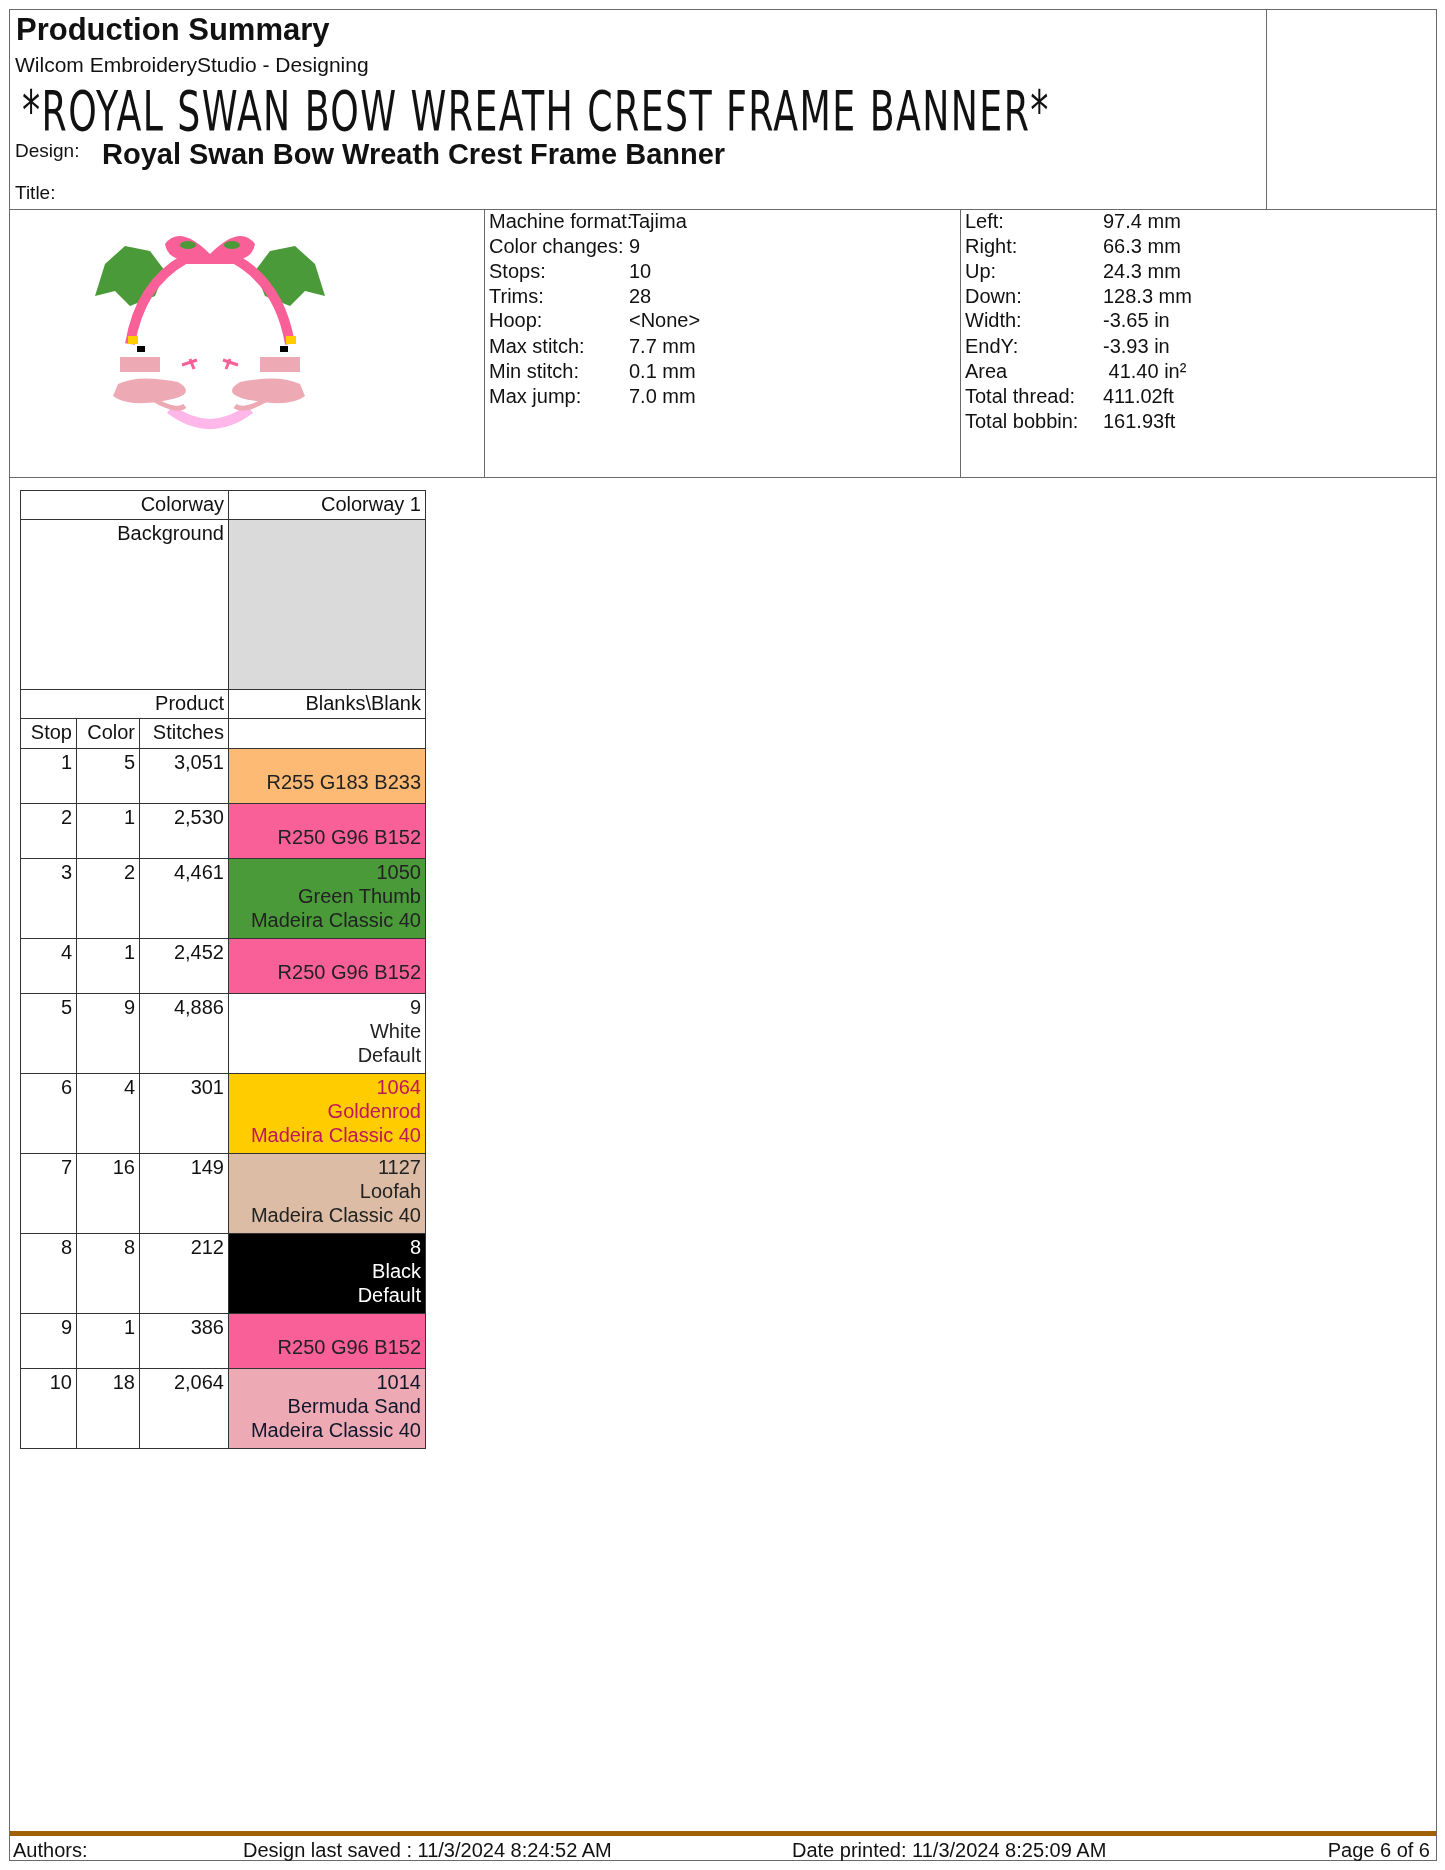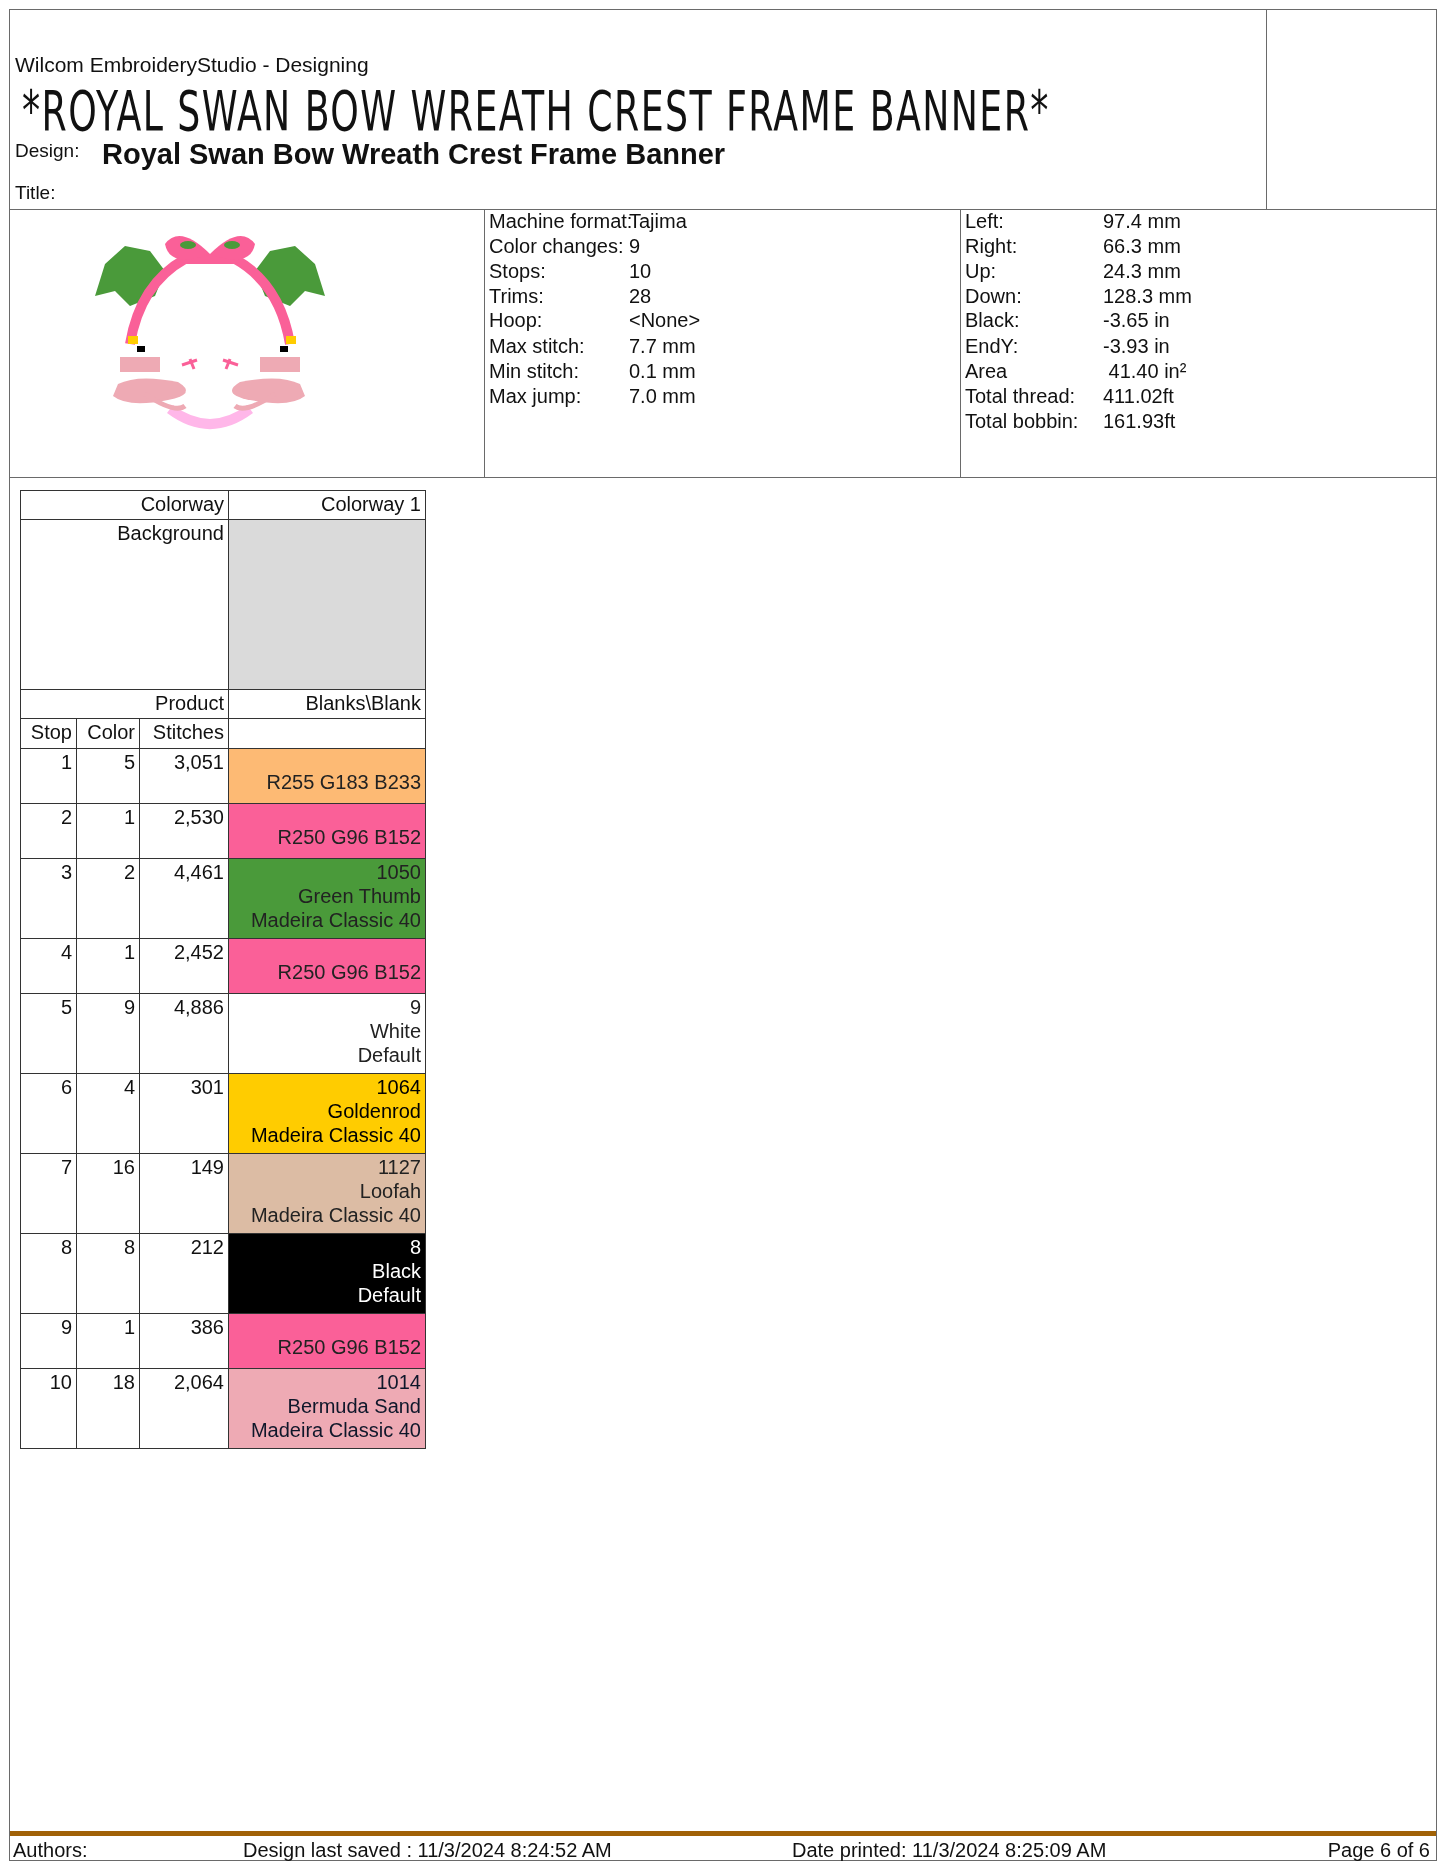"Production Summary" div.ps-title { html: none -> <div>Production Summary</div> }
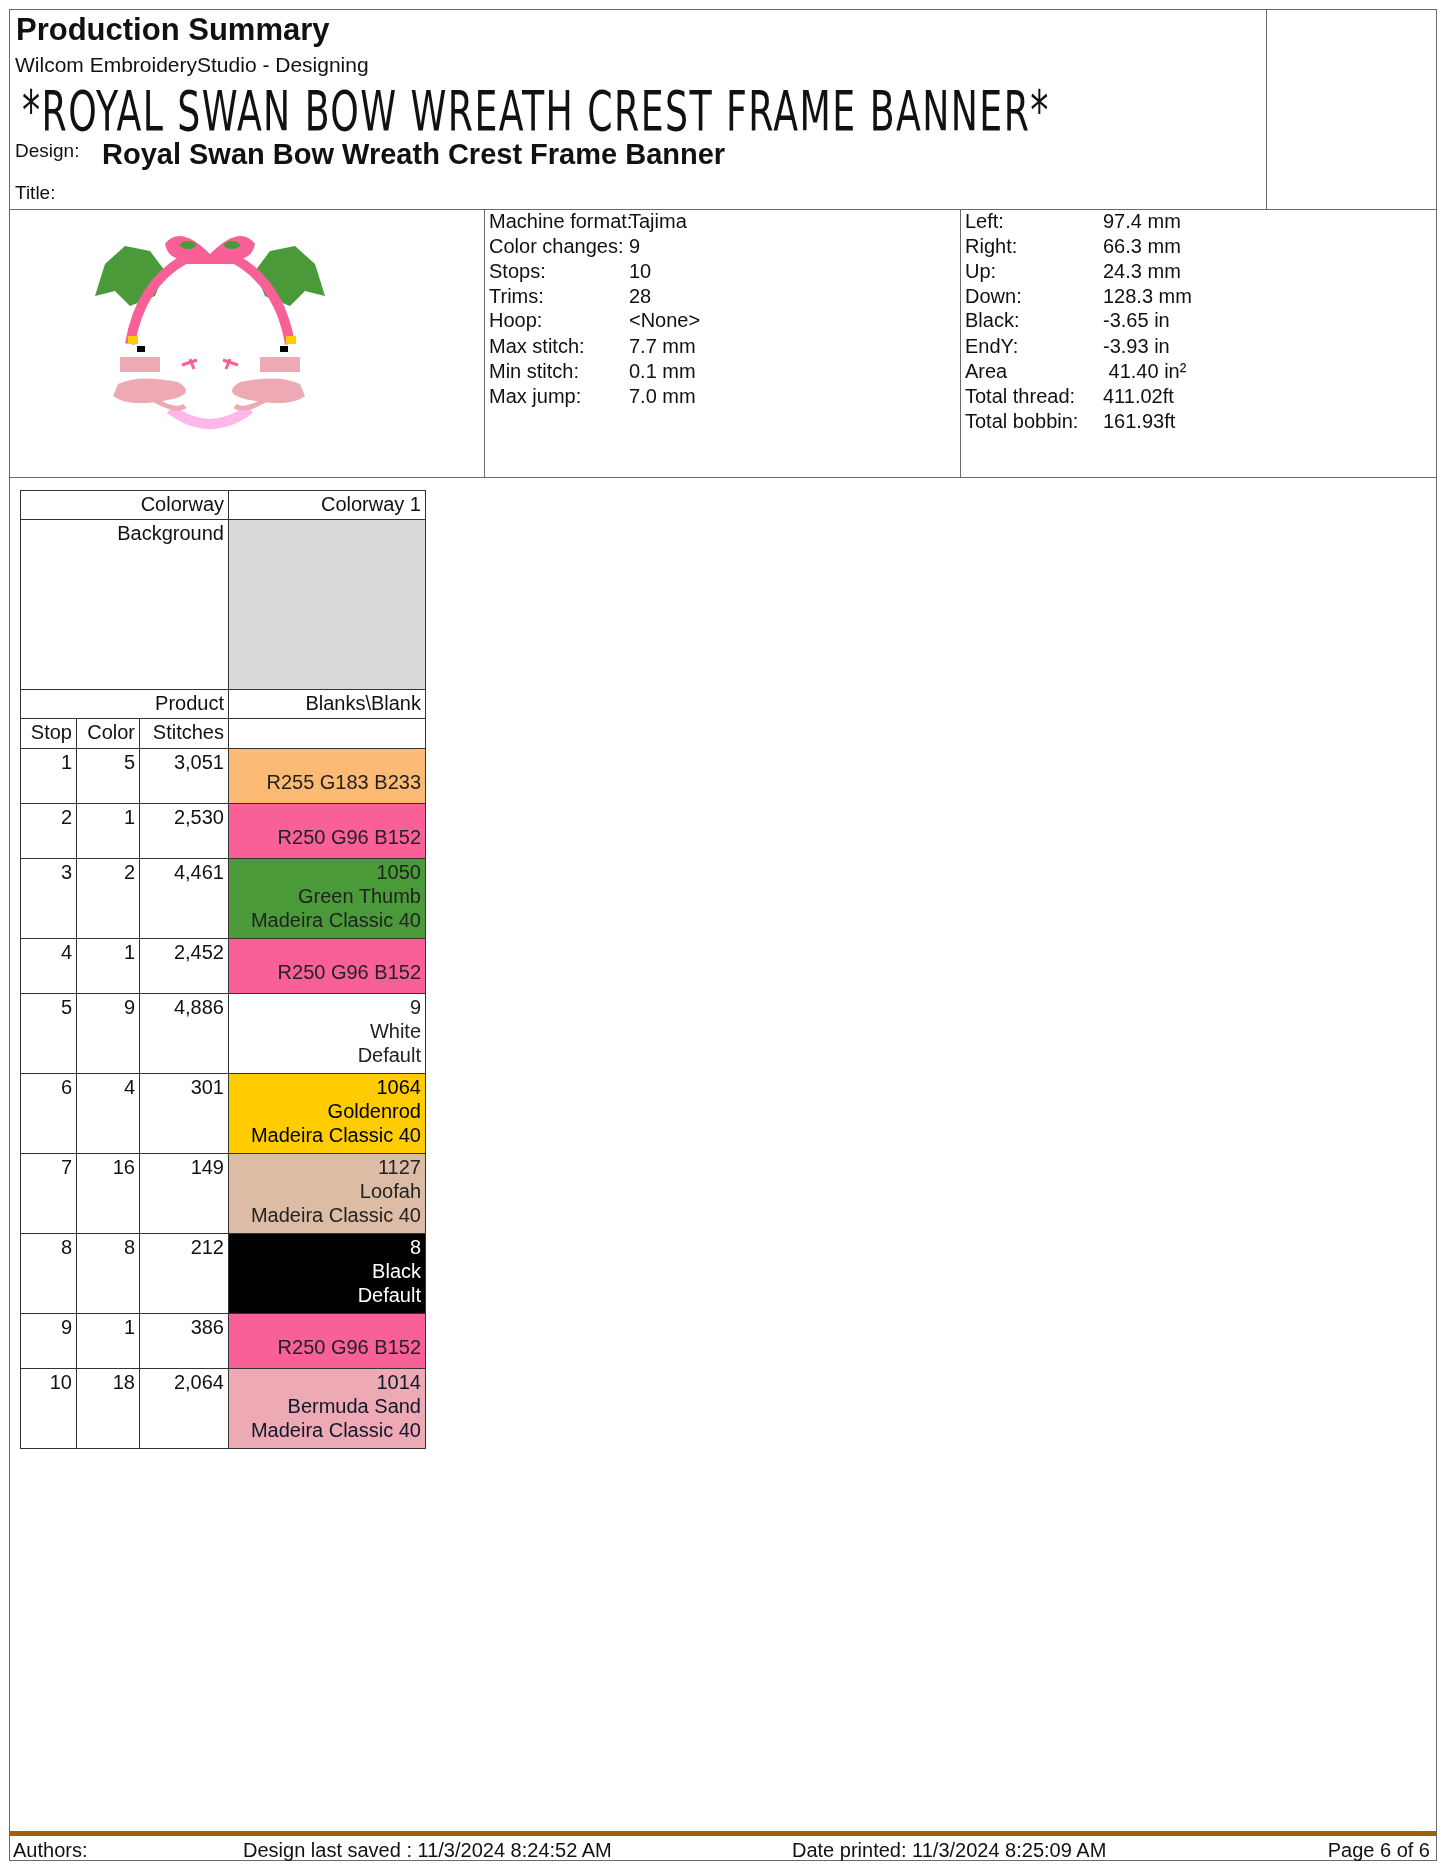"Black:" span.row { text: Black -> Width }
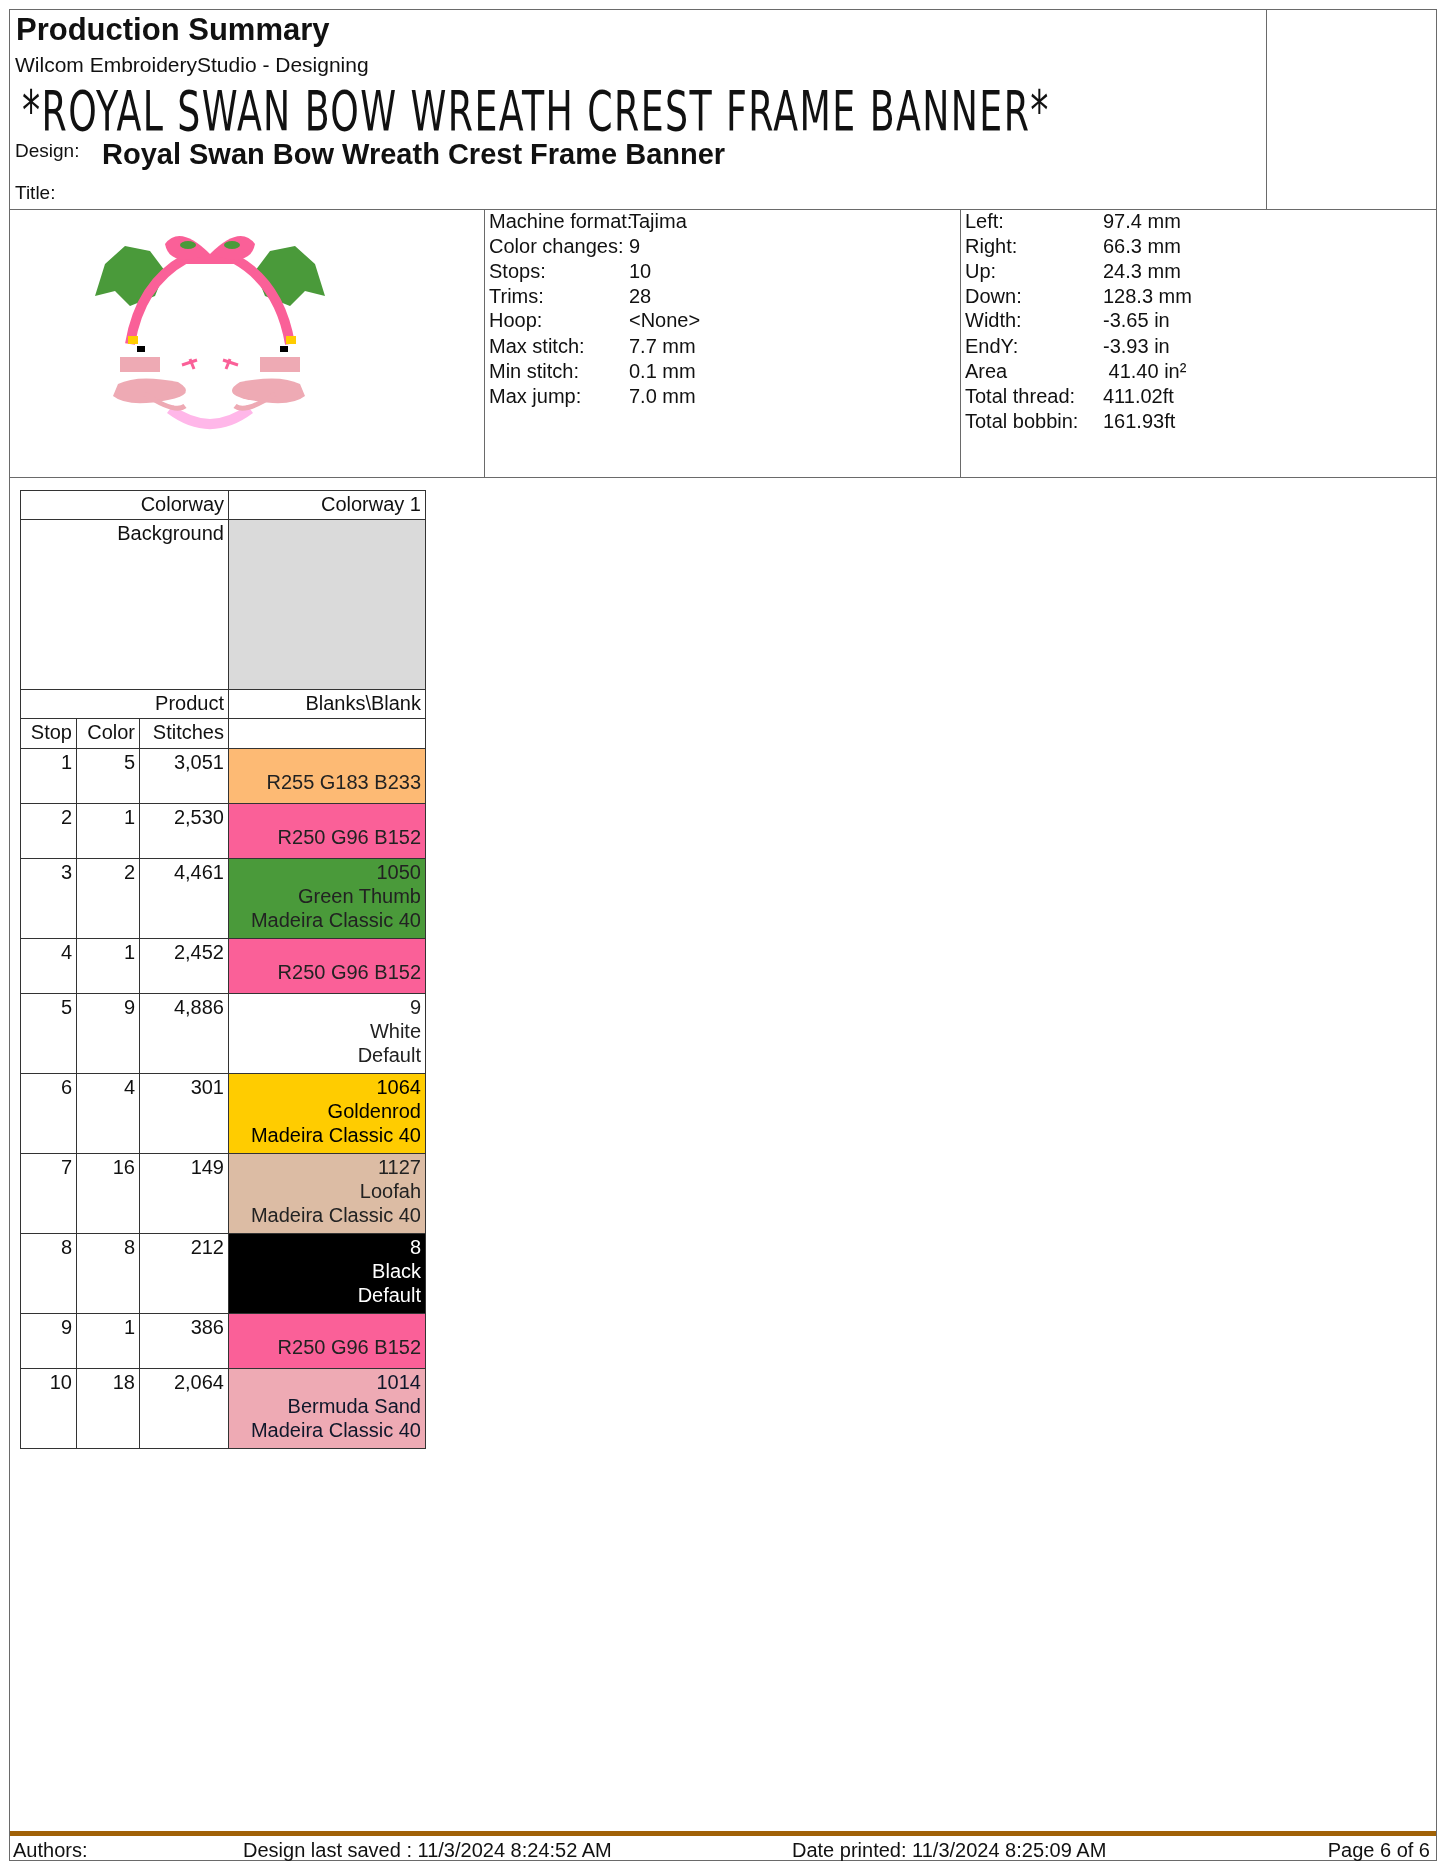"1064" td.swatch { color: #000000 -> #be185d }
